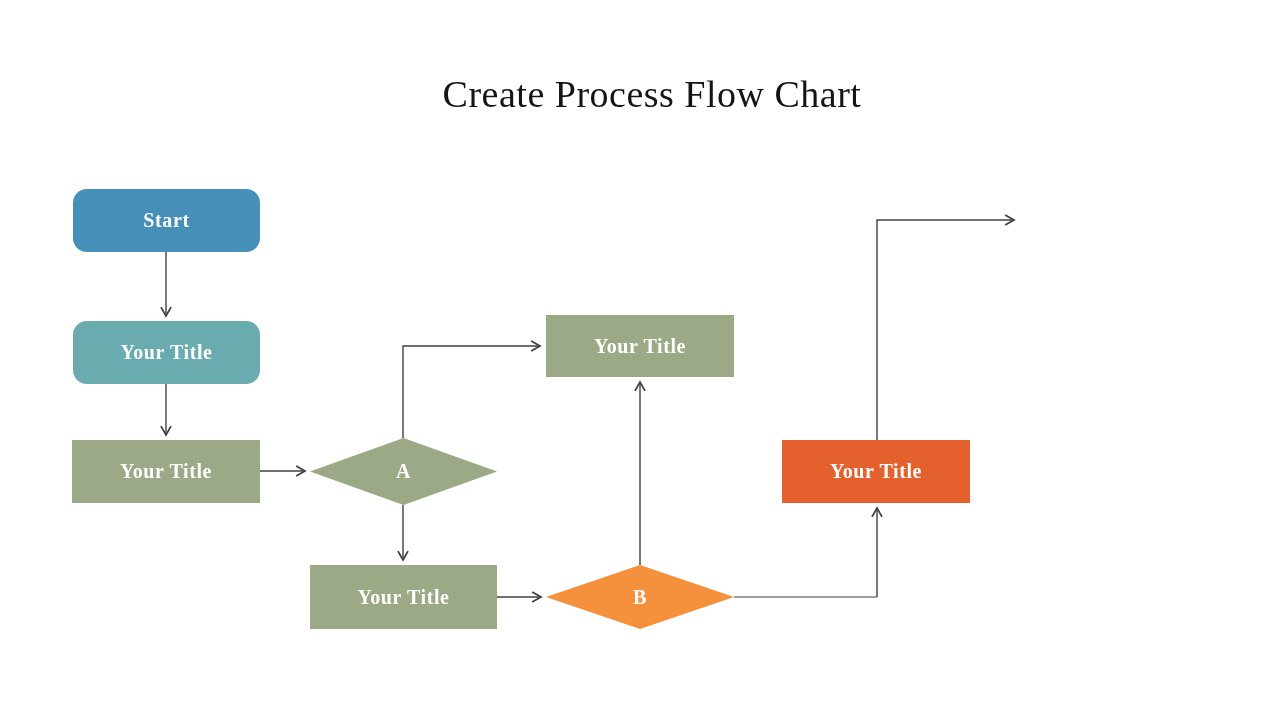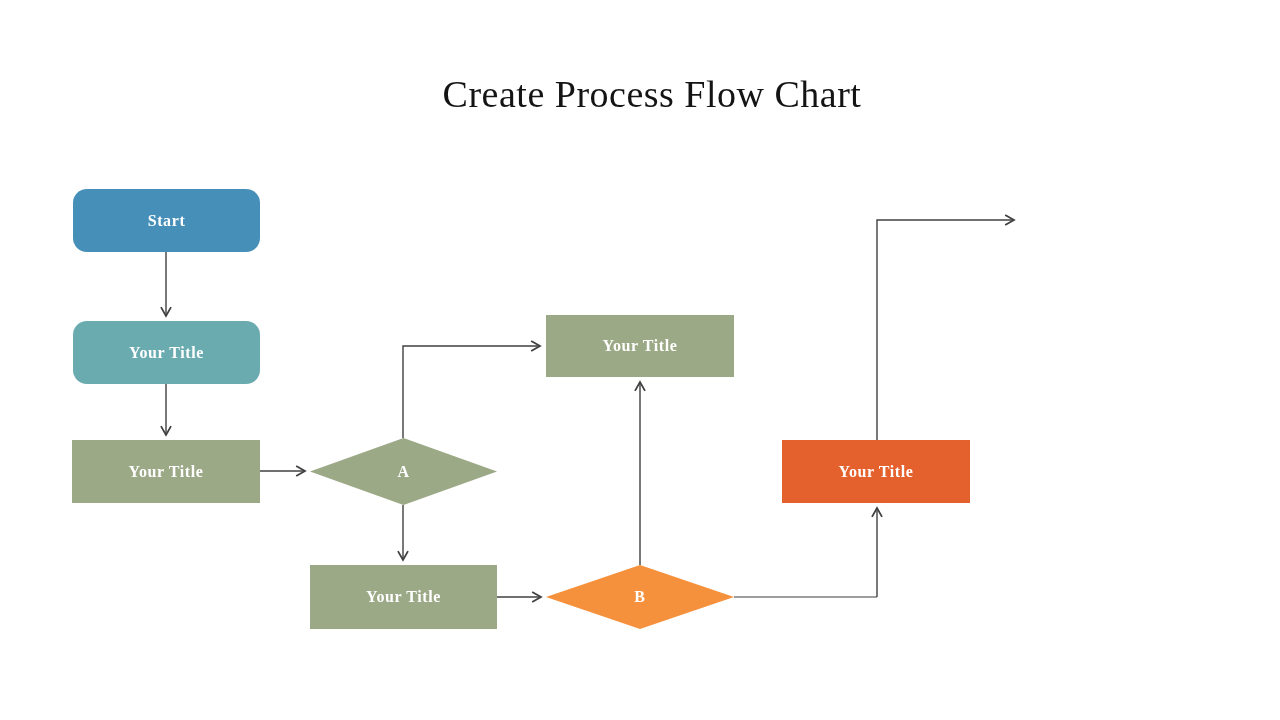"Start" .node { font-size: 16px -> 20px }
